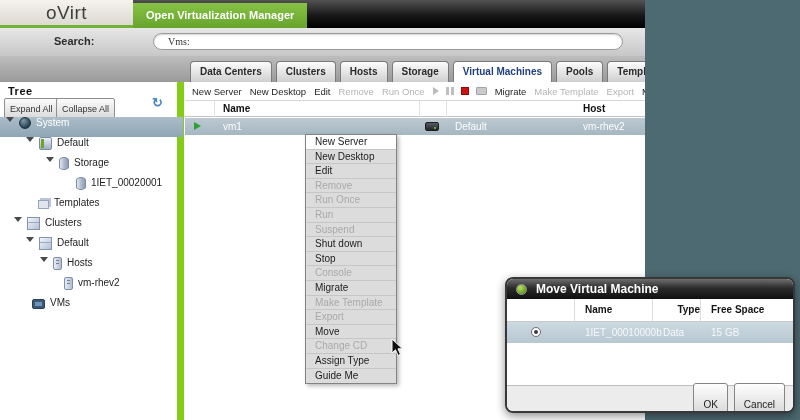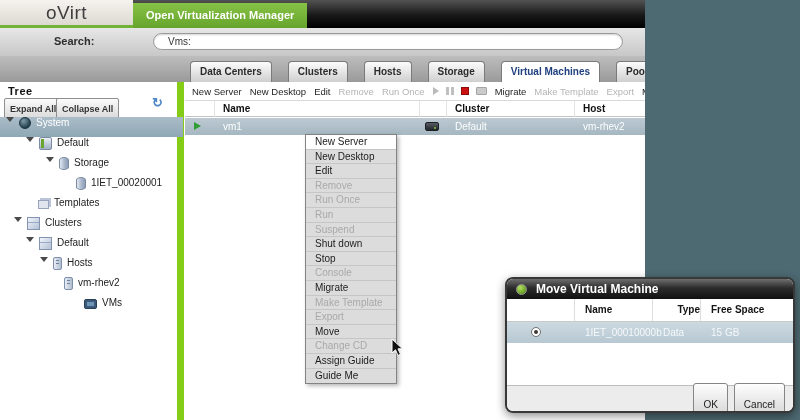"Vms:" .search-input { font-family: Liberation Sans, sans-serif -> Liberation Serif, serif }
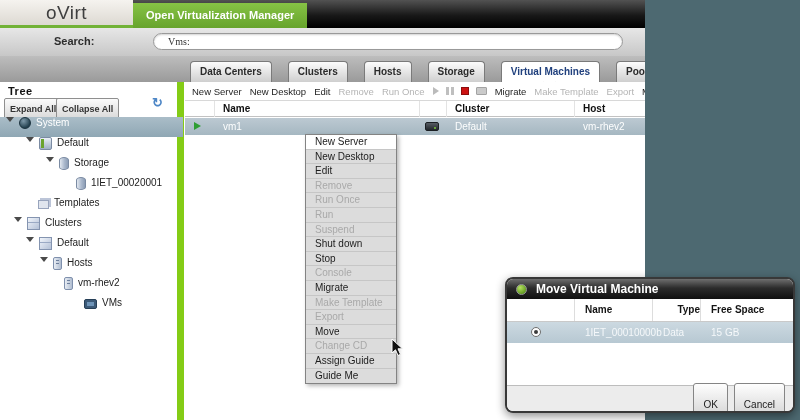"Data Centers" .tabs { gap: 16px -> 4px }
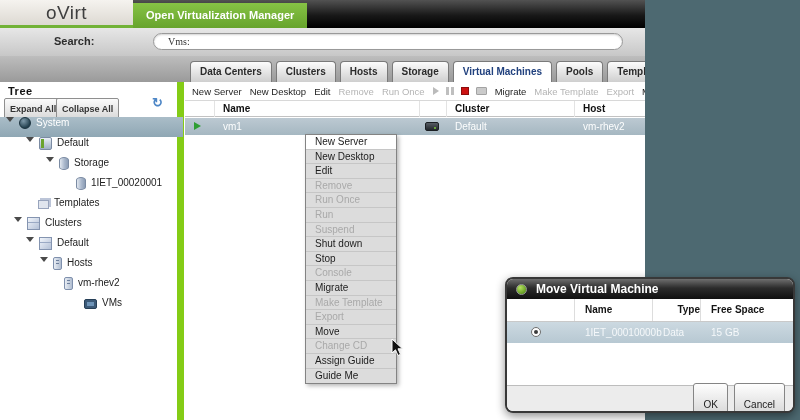"Expand All" .btn-small { font-weight: bold -> normal }
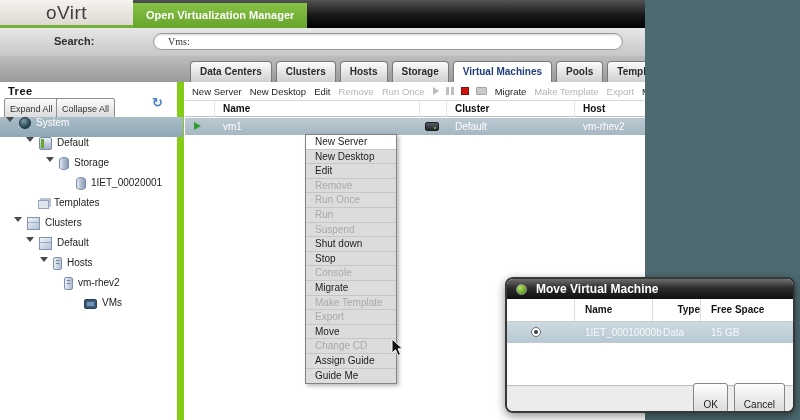"Cluster" span.gh { html: <span>Cluster</span> -> none }
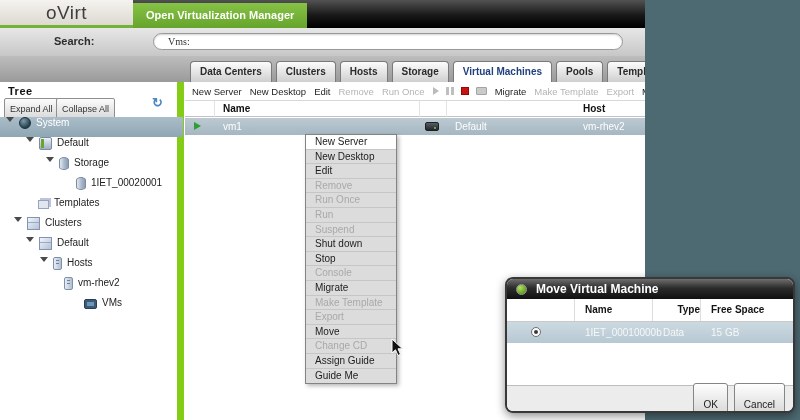"VMs" div.tree-item { padding-left: 84px -> 32px }
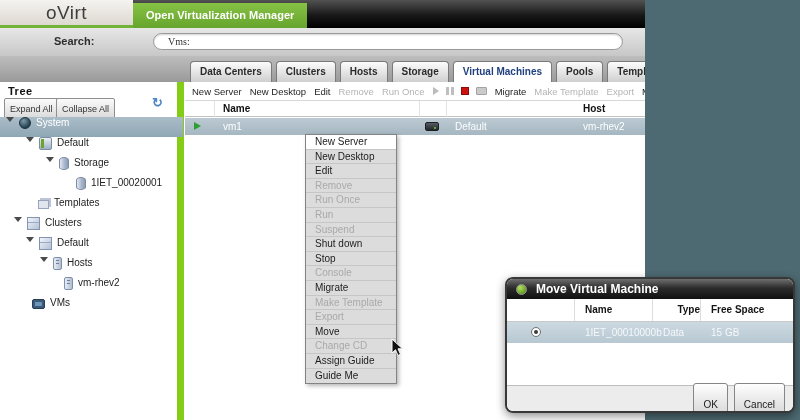"Assign Guide" div.menu-item { text: Guide -> Type }
